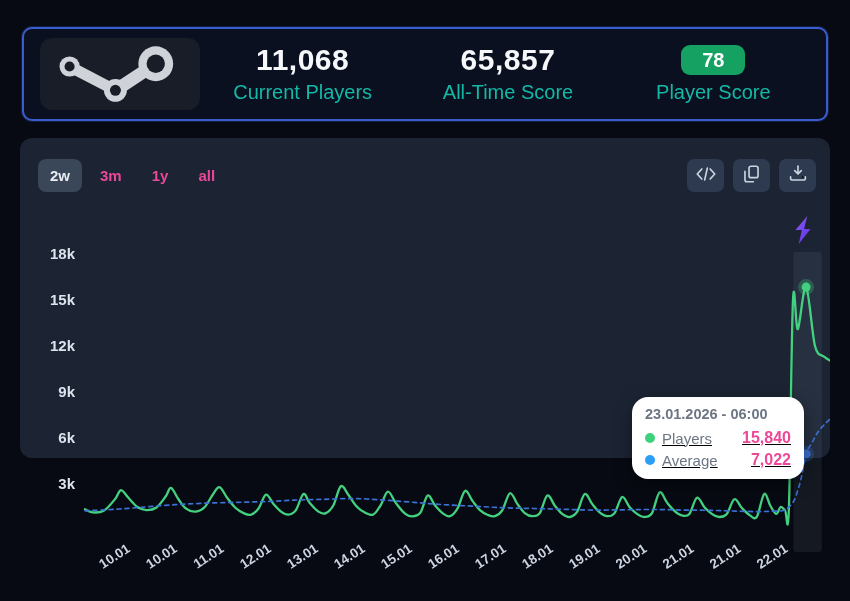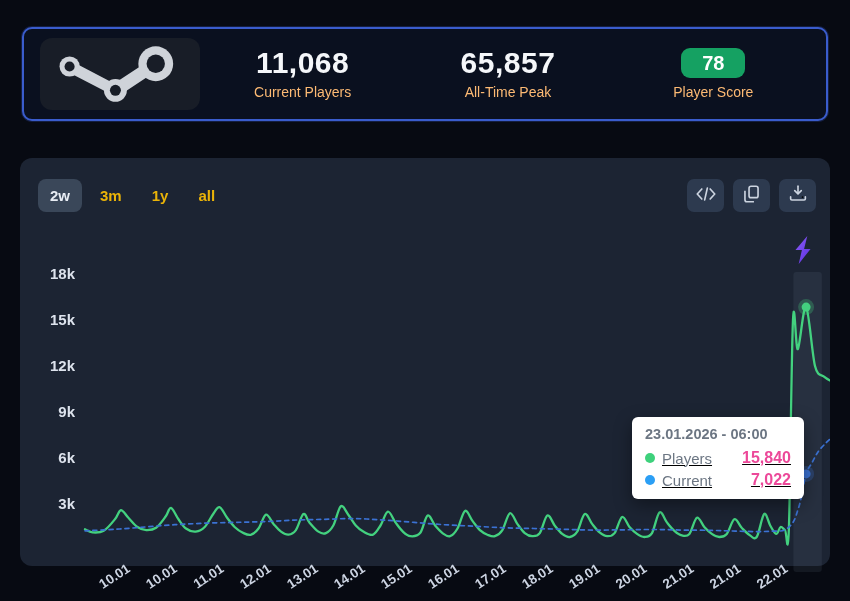"Current Players" .stat-label { color: #fdba74 -> #14b8a6; font-size: 14px -> 20px }
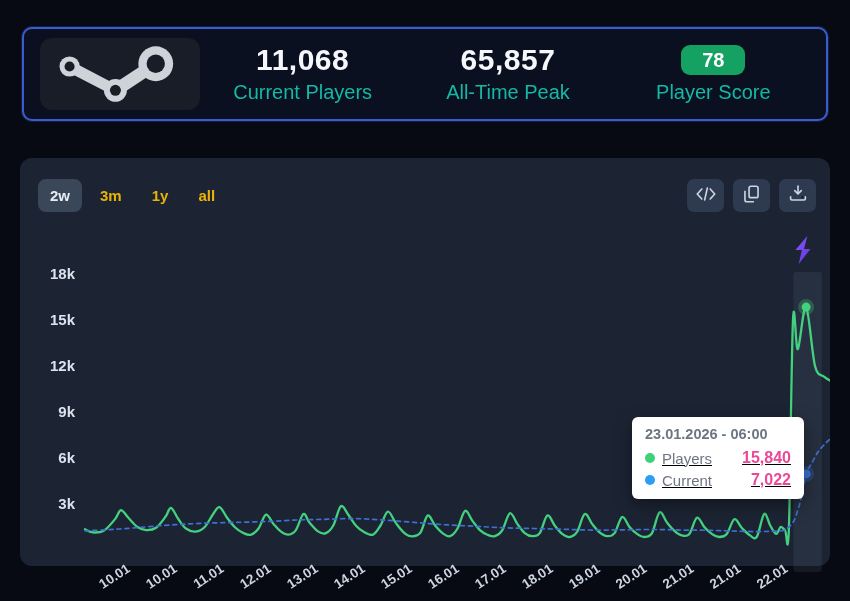"All-Time Peak" div.stat-label { text: Peak -> Score }
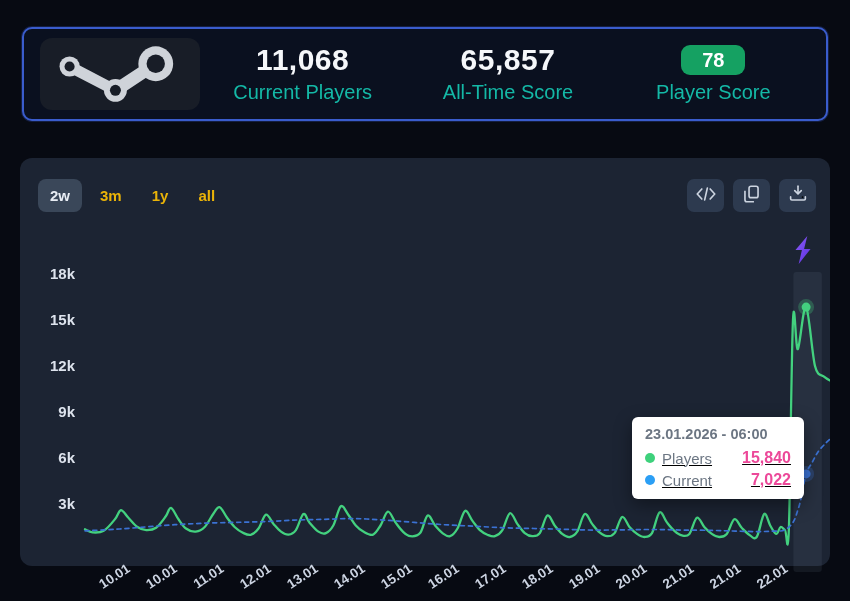"2w" .chart-panel { height: 408px -> 320px; top: 158px -> 138px }
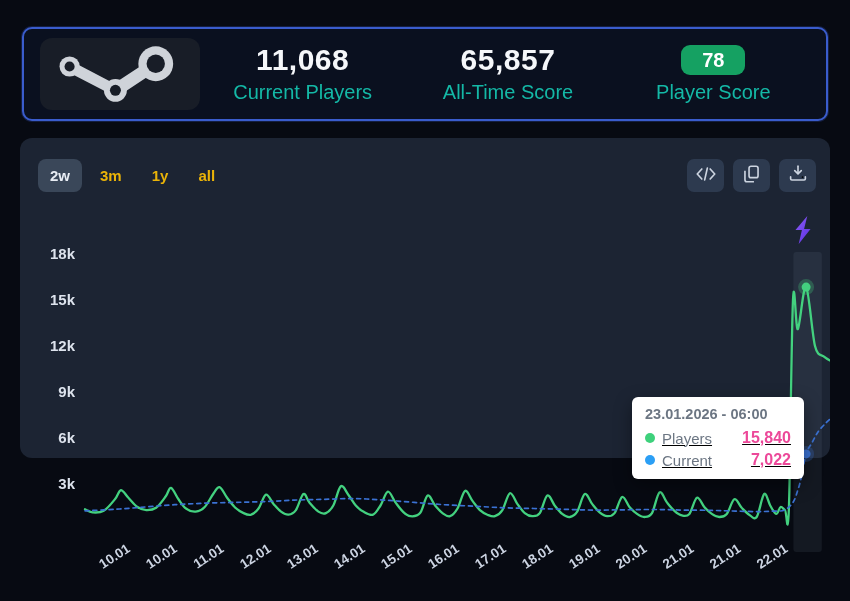"3m" .range-btn { color: #eab308 -> #ec4899 }
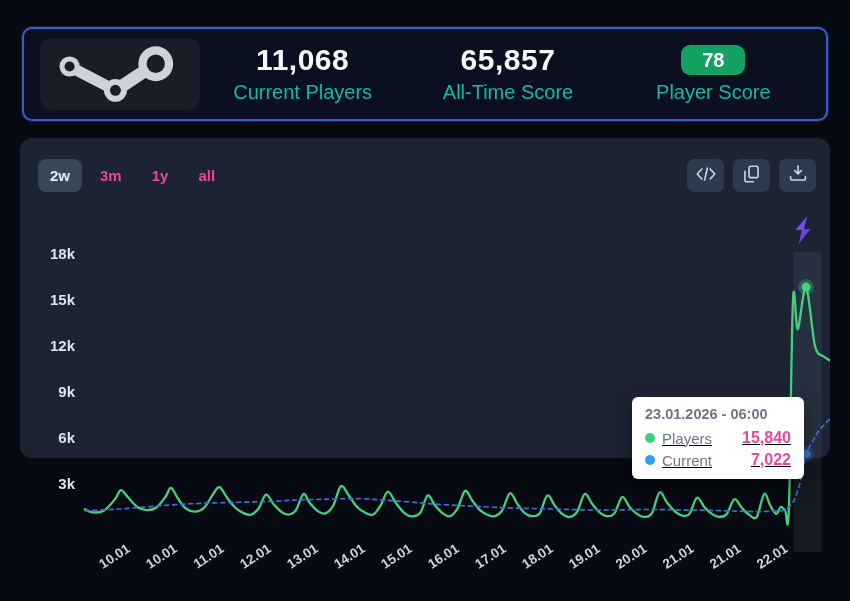"23.01.2026 - 06:00" .tooltip { border-radius: 6px -> 16px }
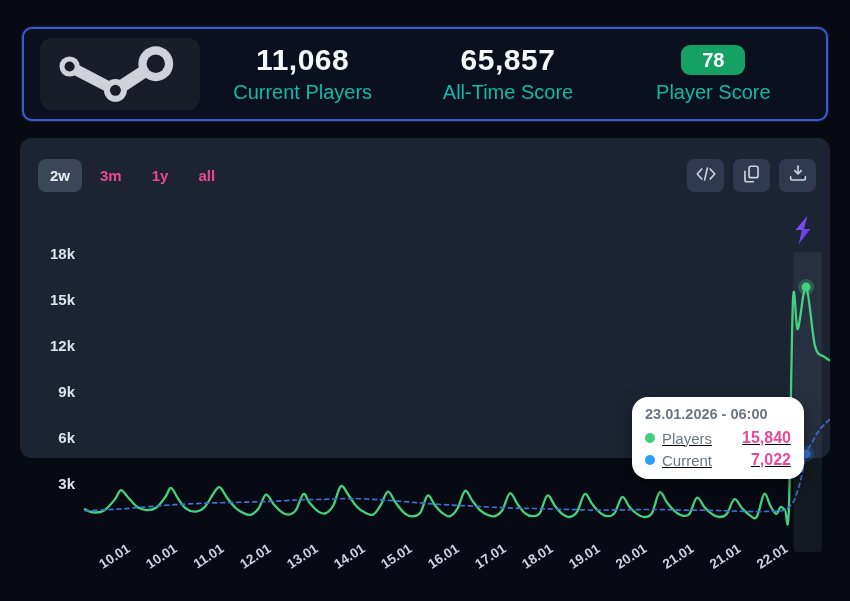"Current" span.tt-label { text: Current -> Average }
